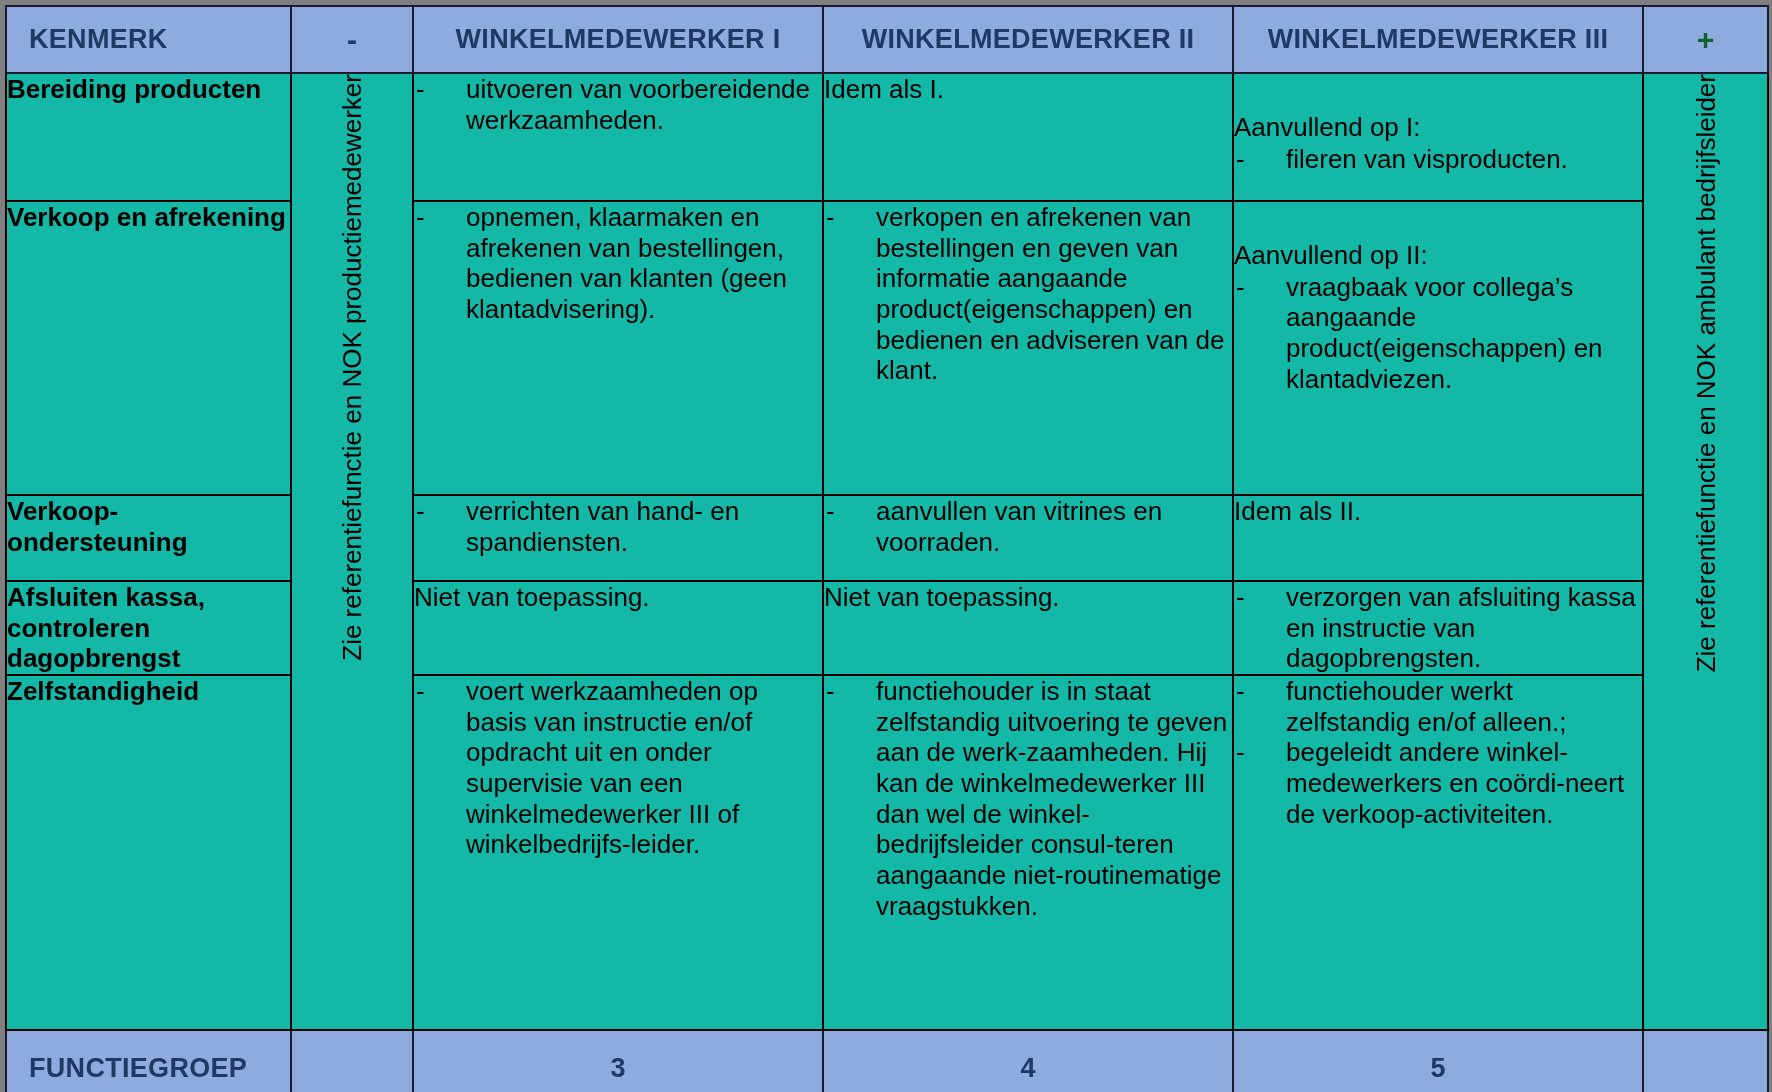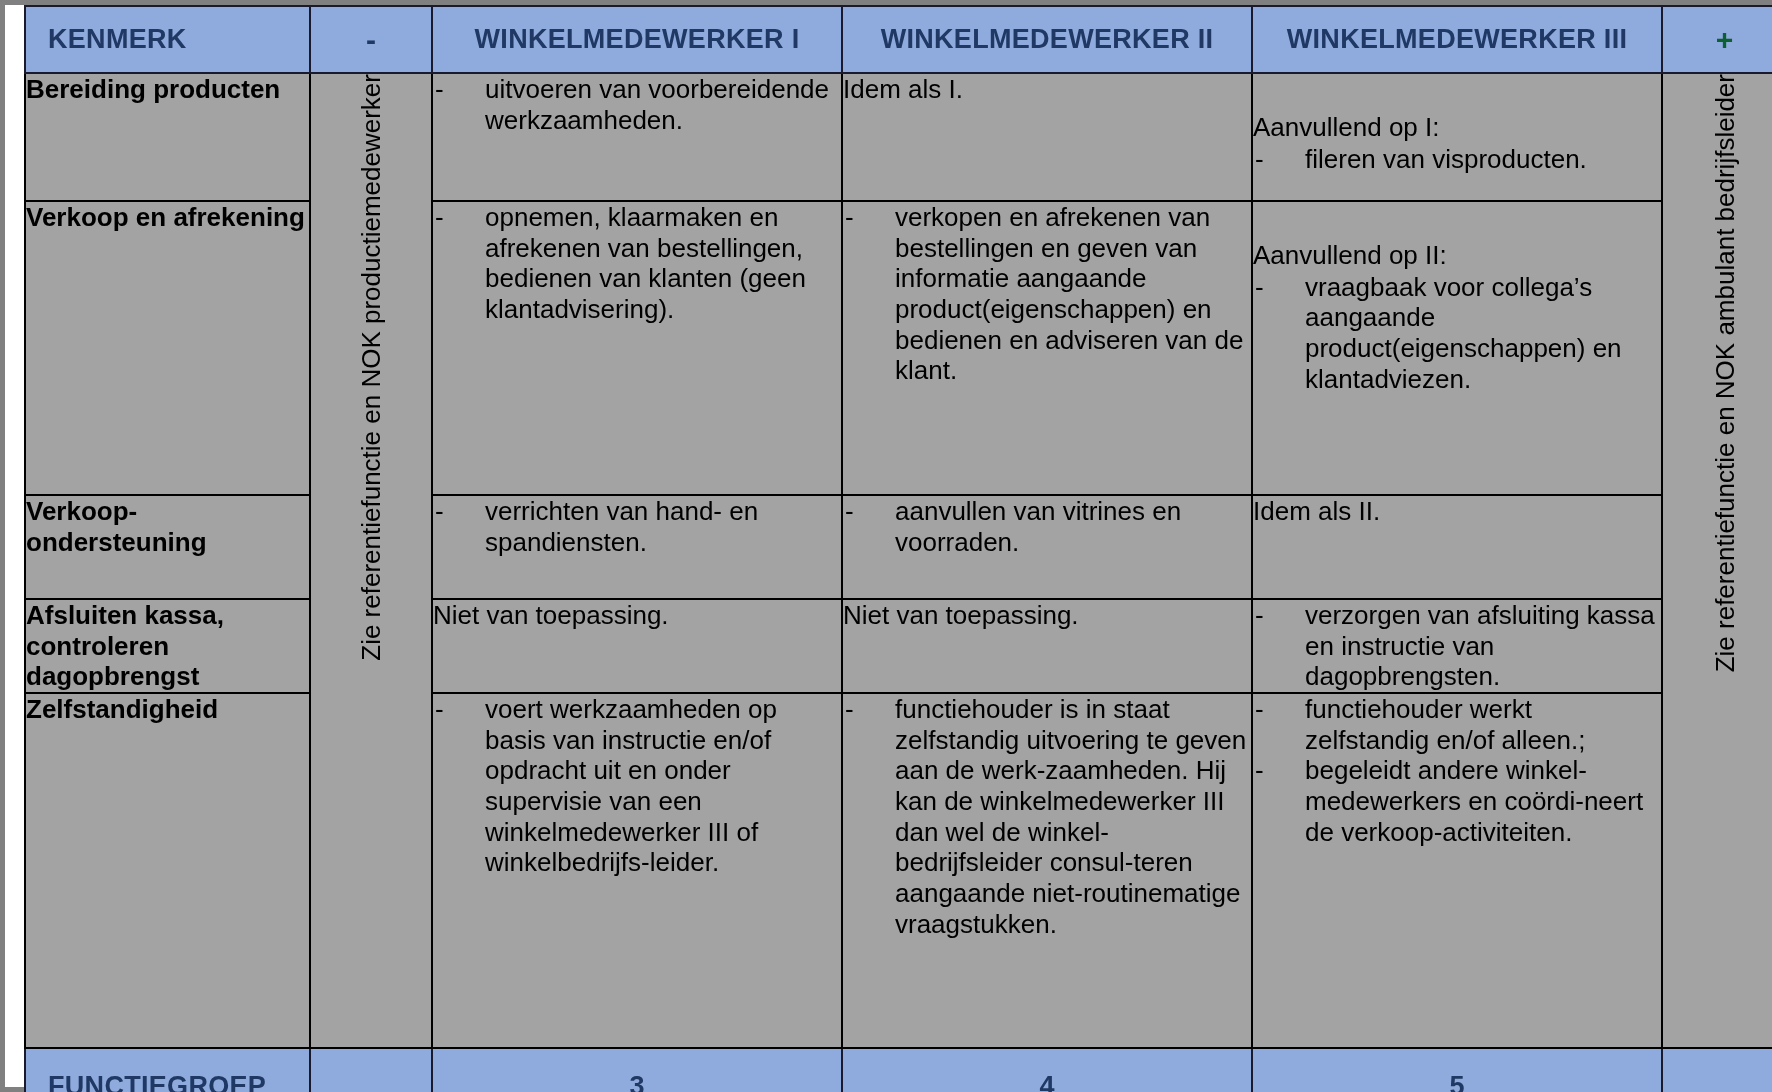"KENMERK" .table-frame { padding-left: 19px -> none }
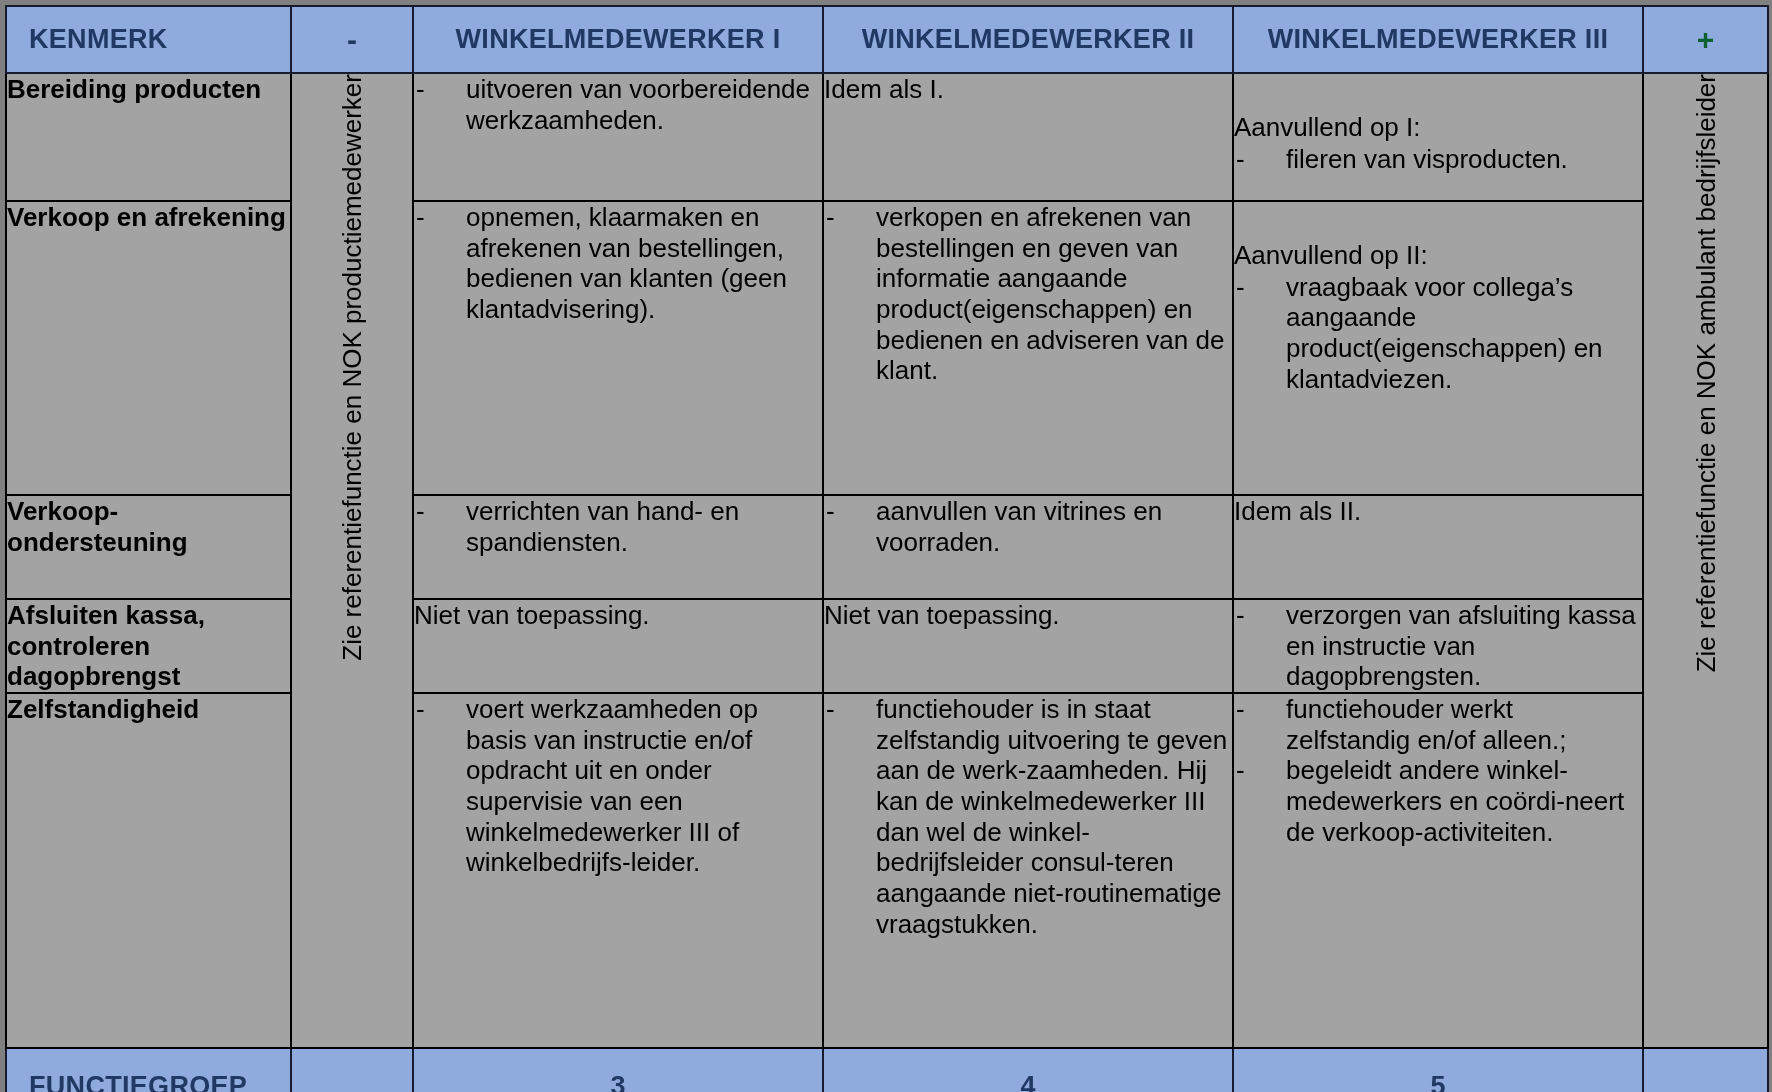"Bereiding producten" table.fn-table td { background: #a3a3a3 -> #14b8a6 }
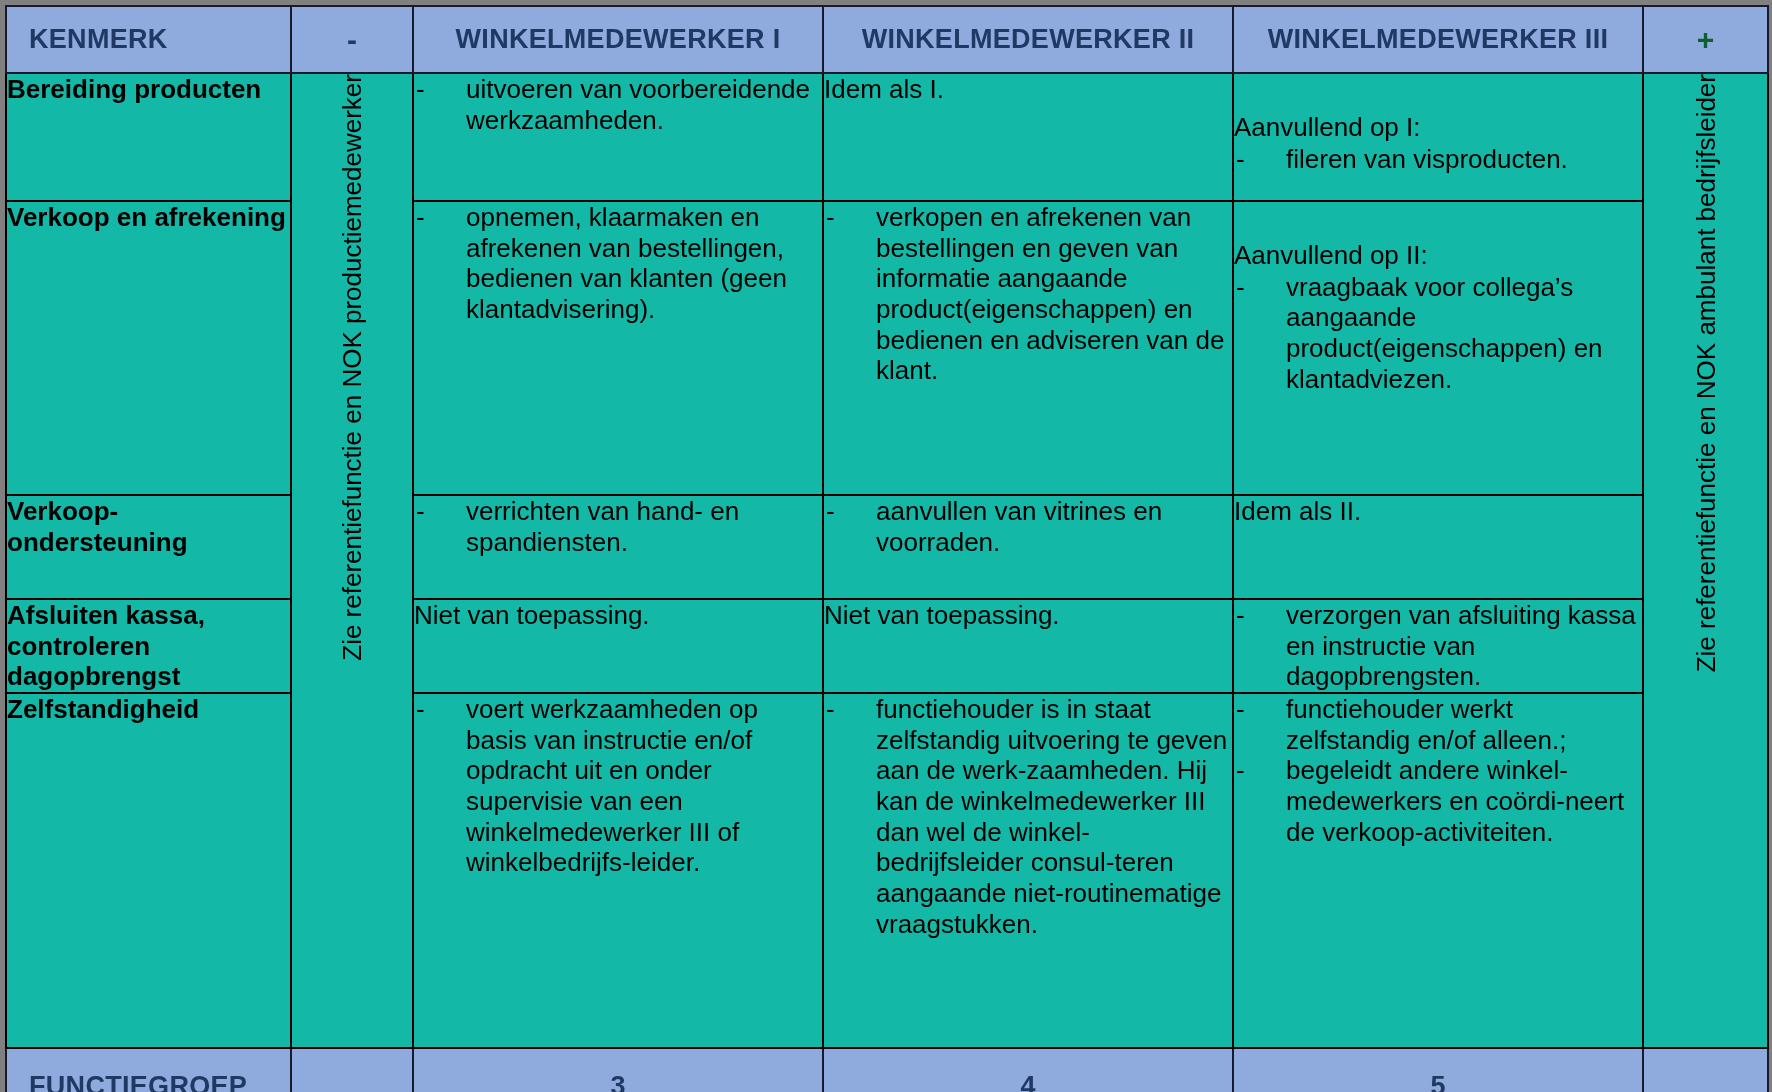"Verkoop-ondersteuning" tr { height: 104px -> 86px }
